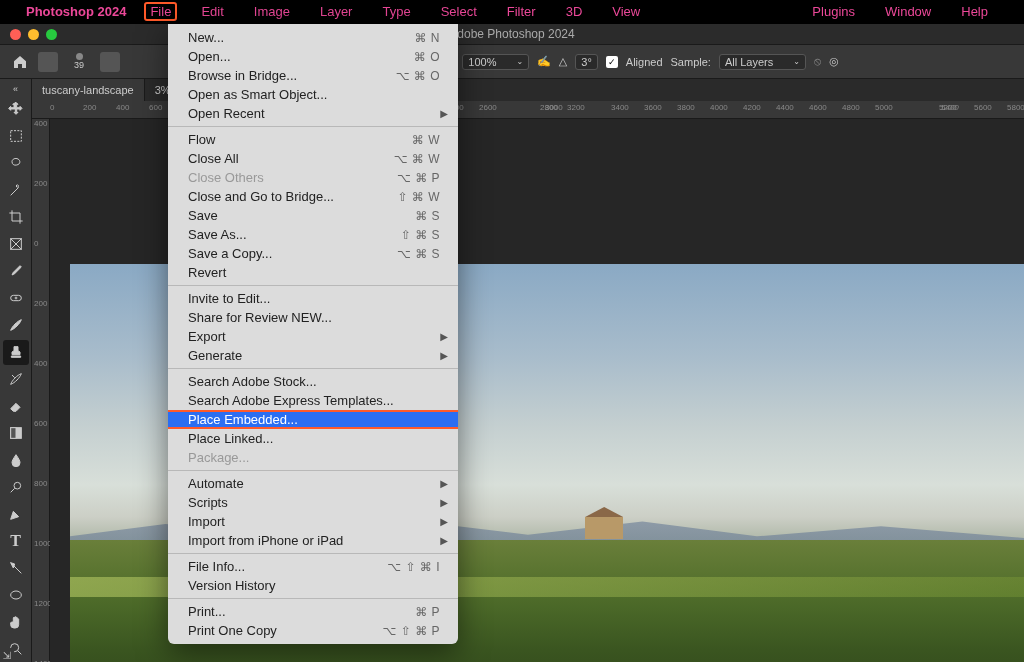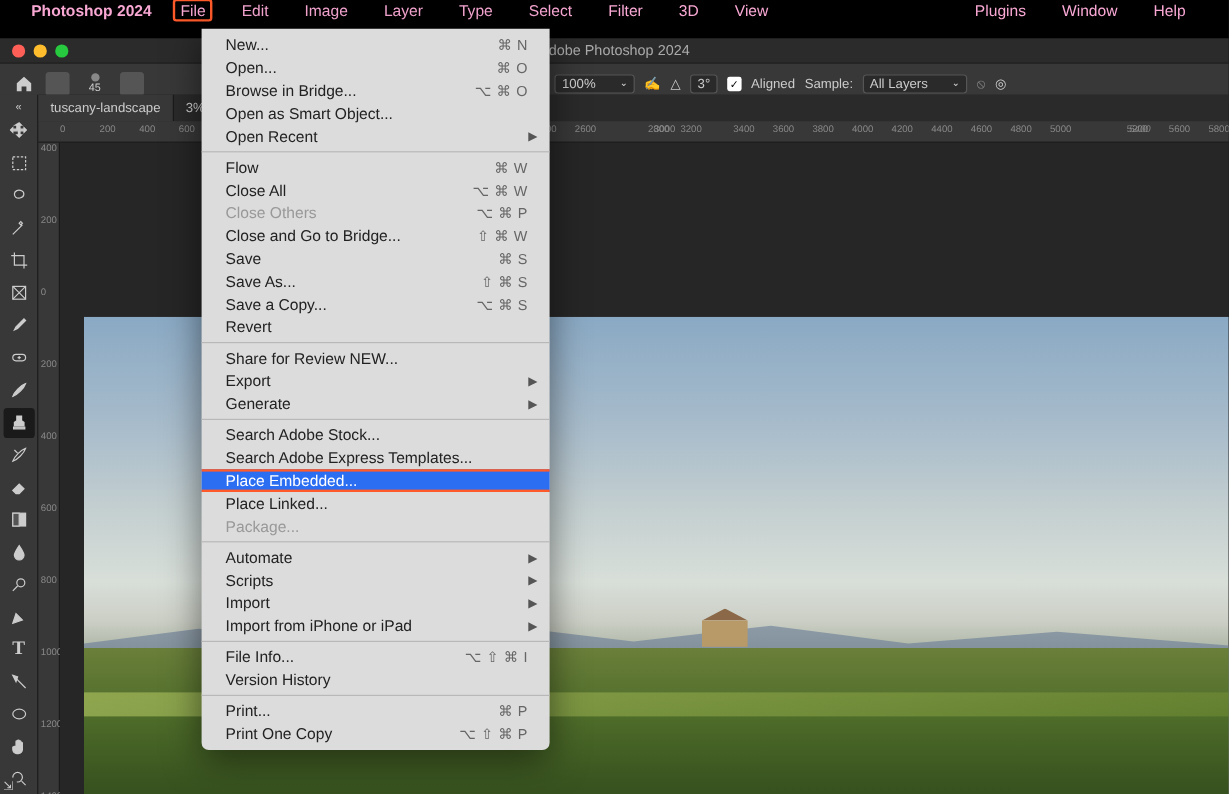"Photoshop 2024" .menubar { align-items: flex-end -> flex-start; color: #f9a8d4 -> #ec4899; padding: 16px 12px -> 4px 12px }
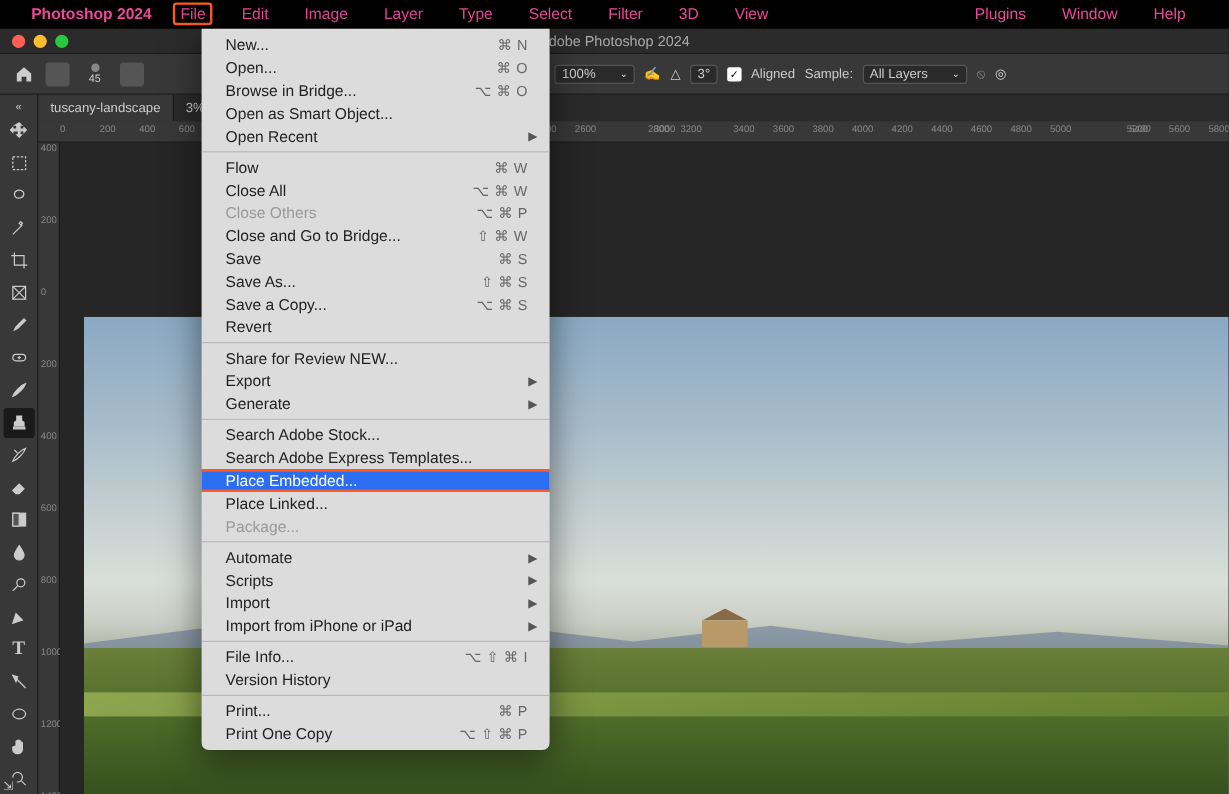"45" span { text: 45 -> 39 }
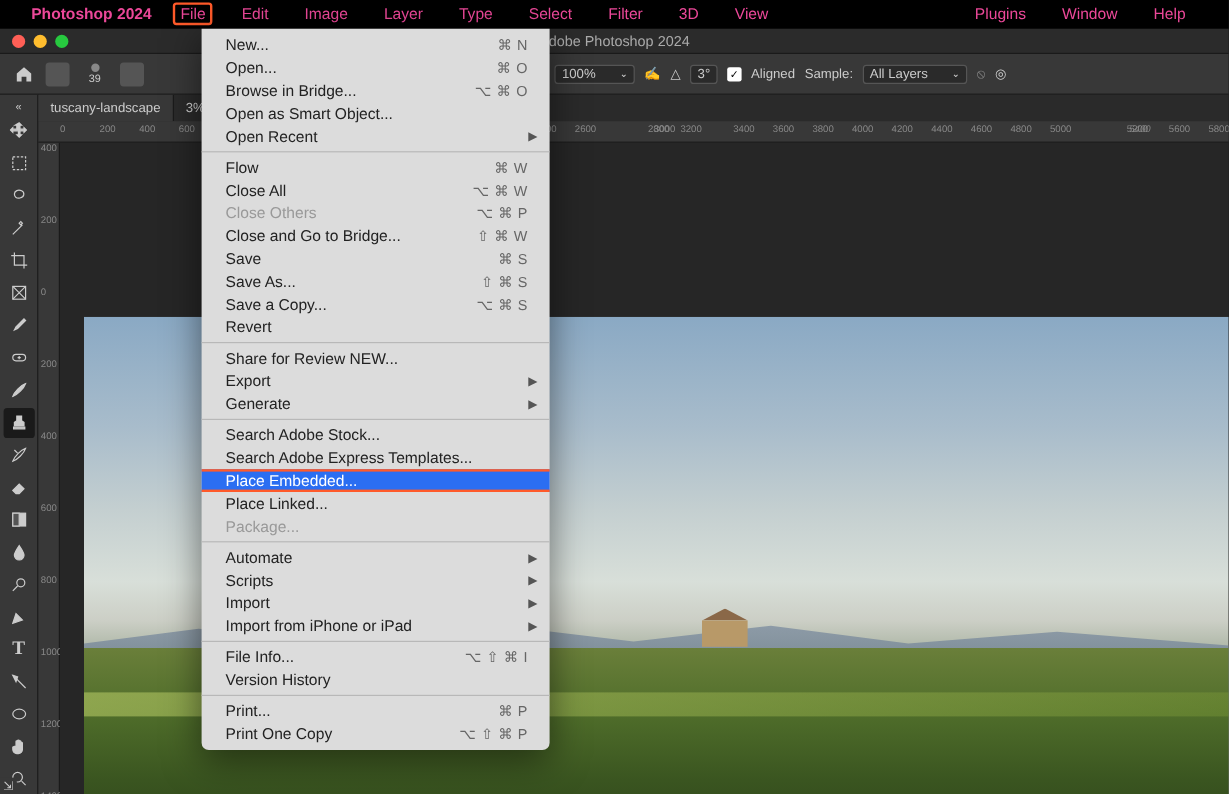"Invite to Edit..." div.menu-row { html: none -> <div> <span>Invite to Edit...</span> </div> }
